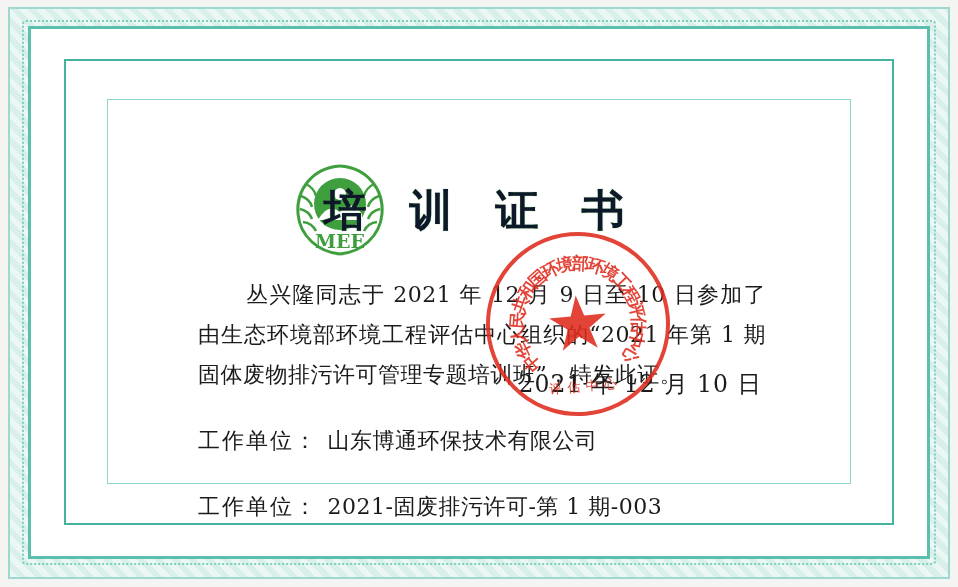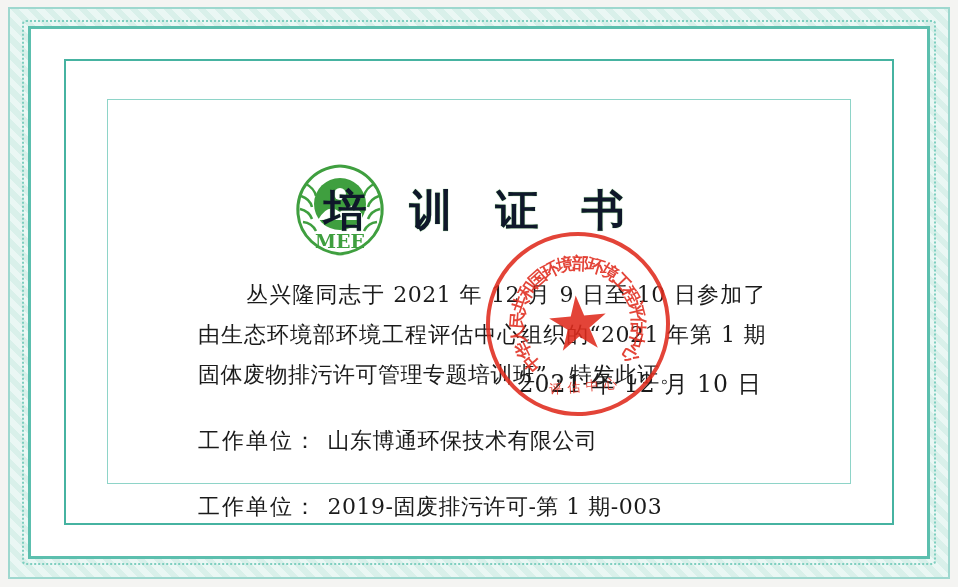"2019-固废排污许可-第 1 期-003" span.value { text: 2019- -> 2021- }
